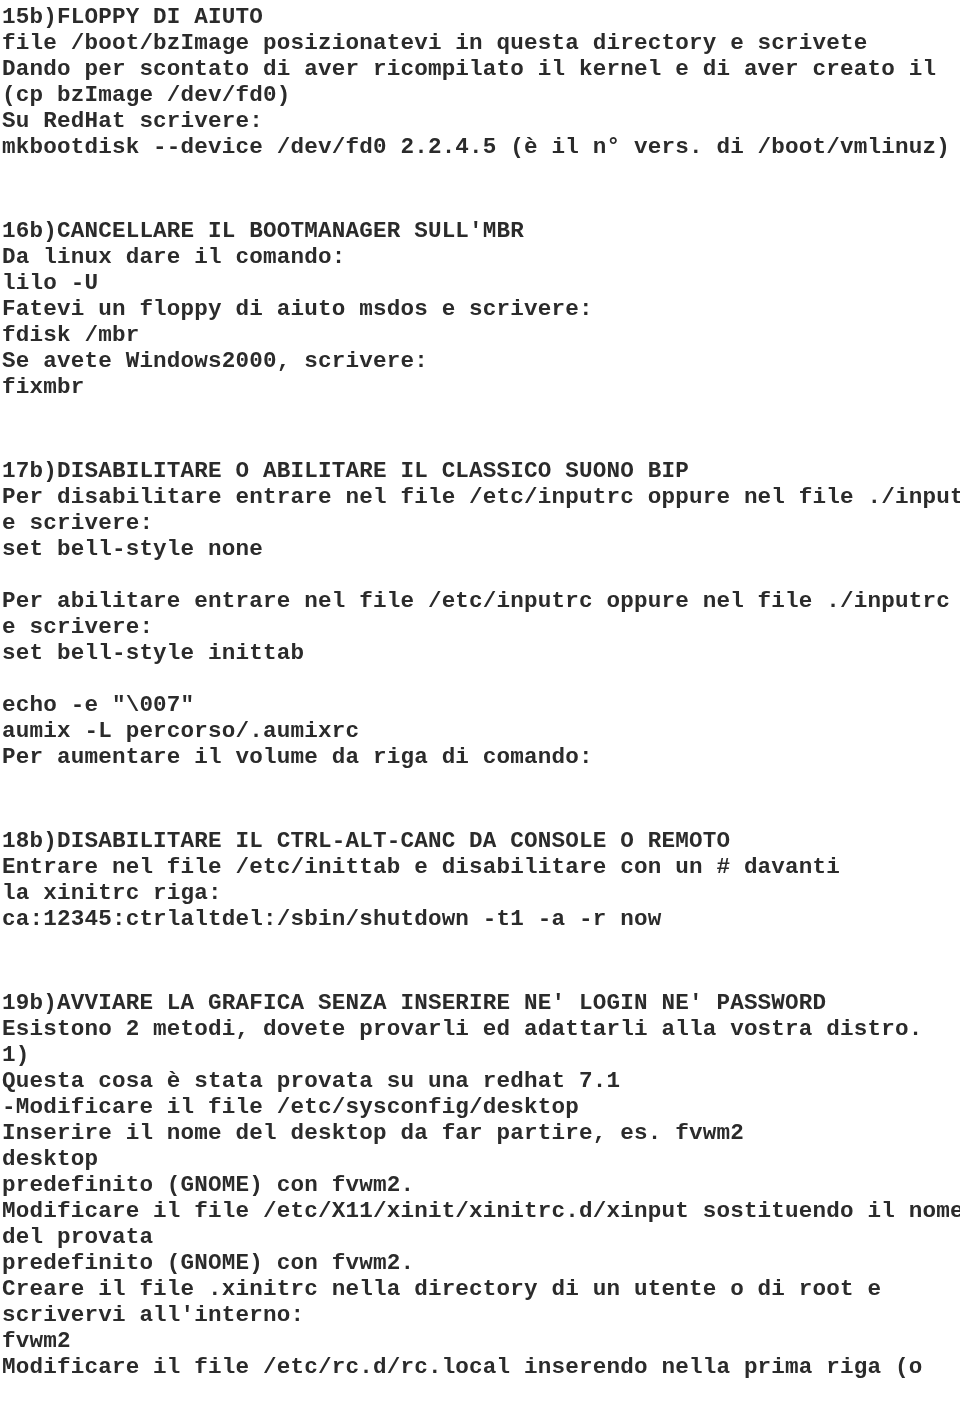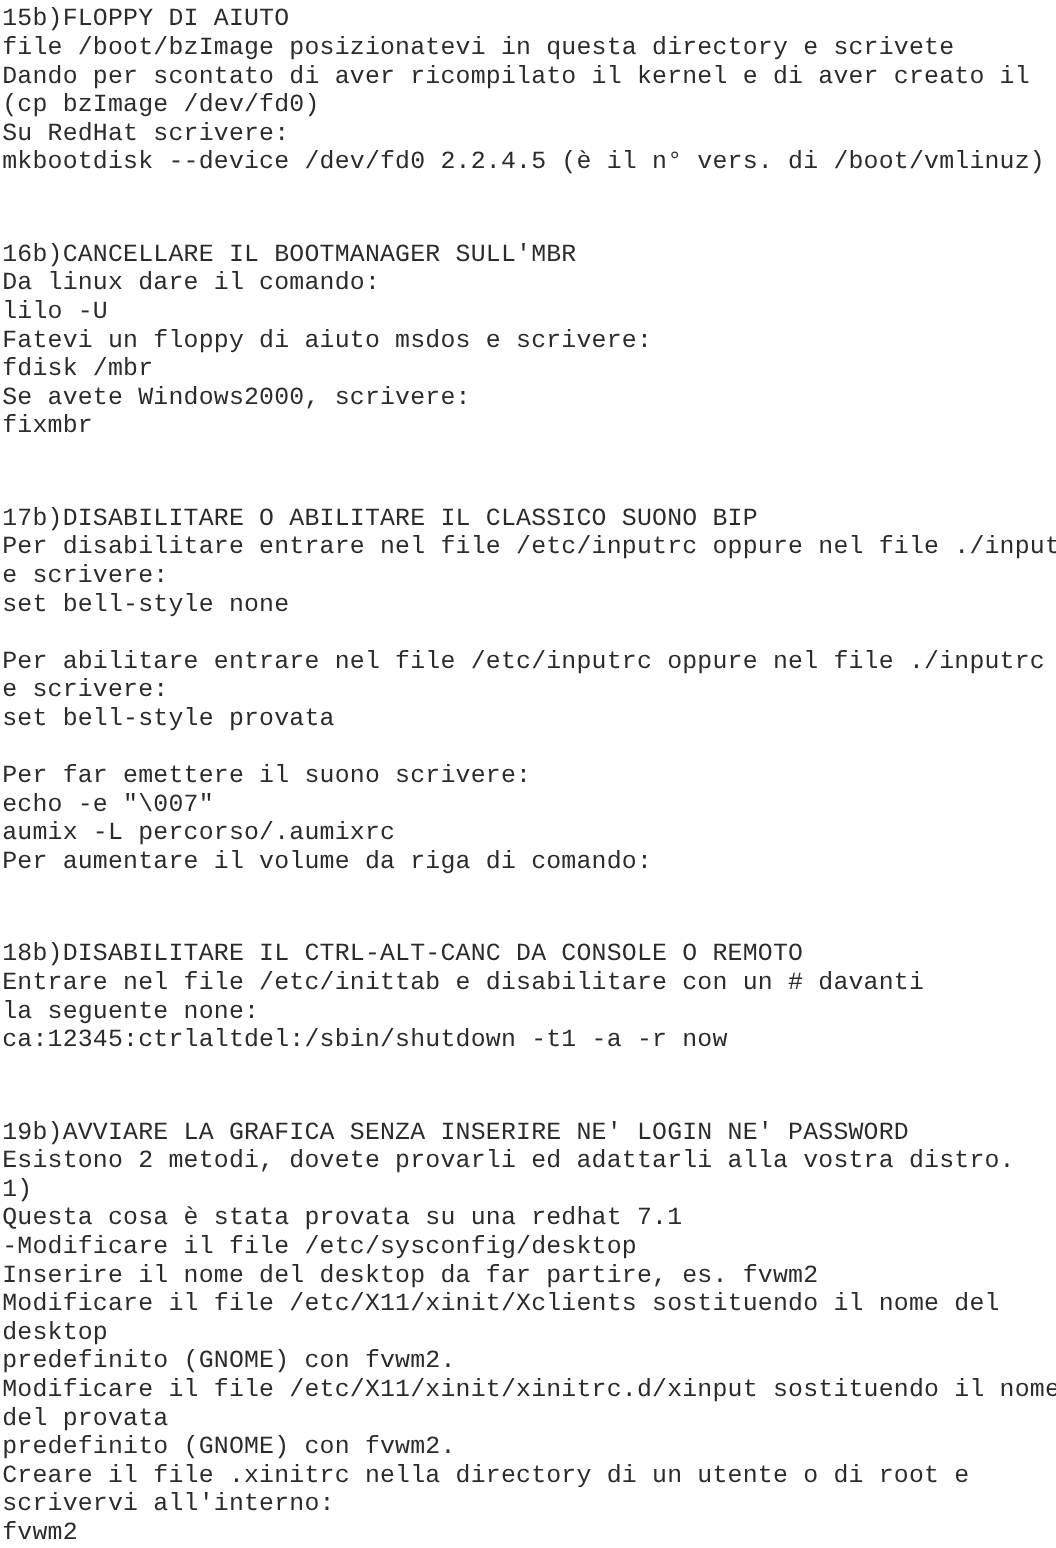"15b)FLOPPY DI AIUTO" .line { font-weight: 400 -> 700 }
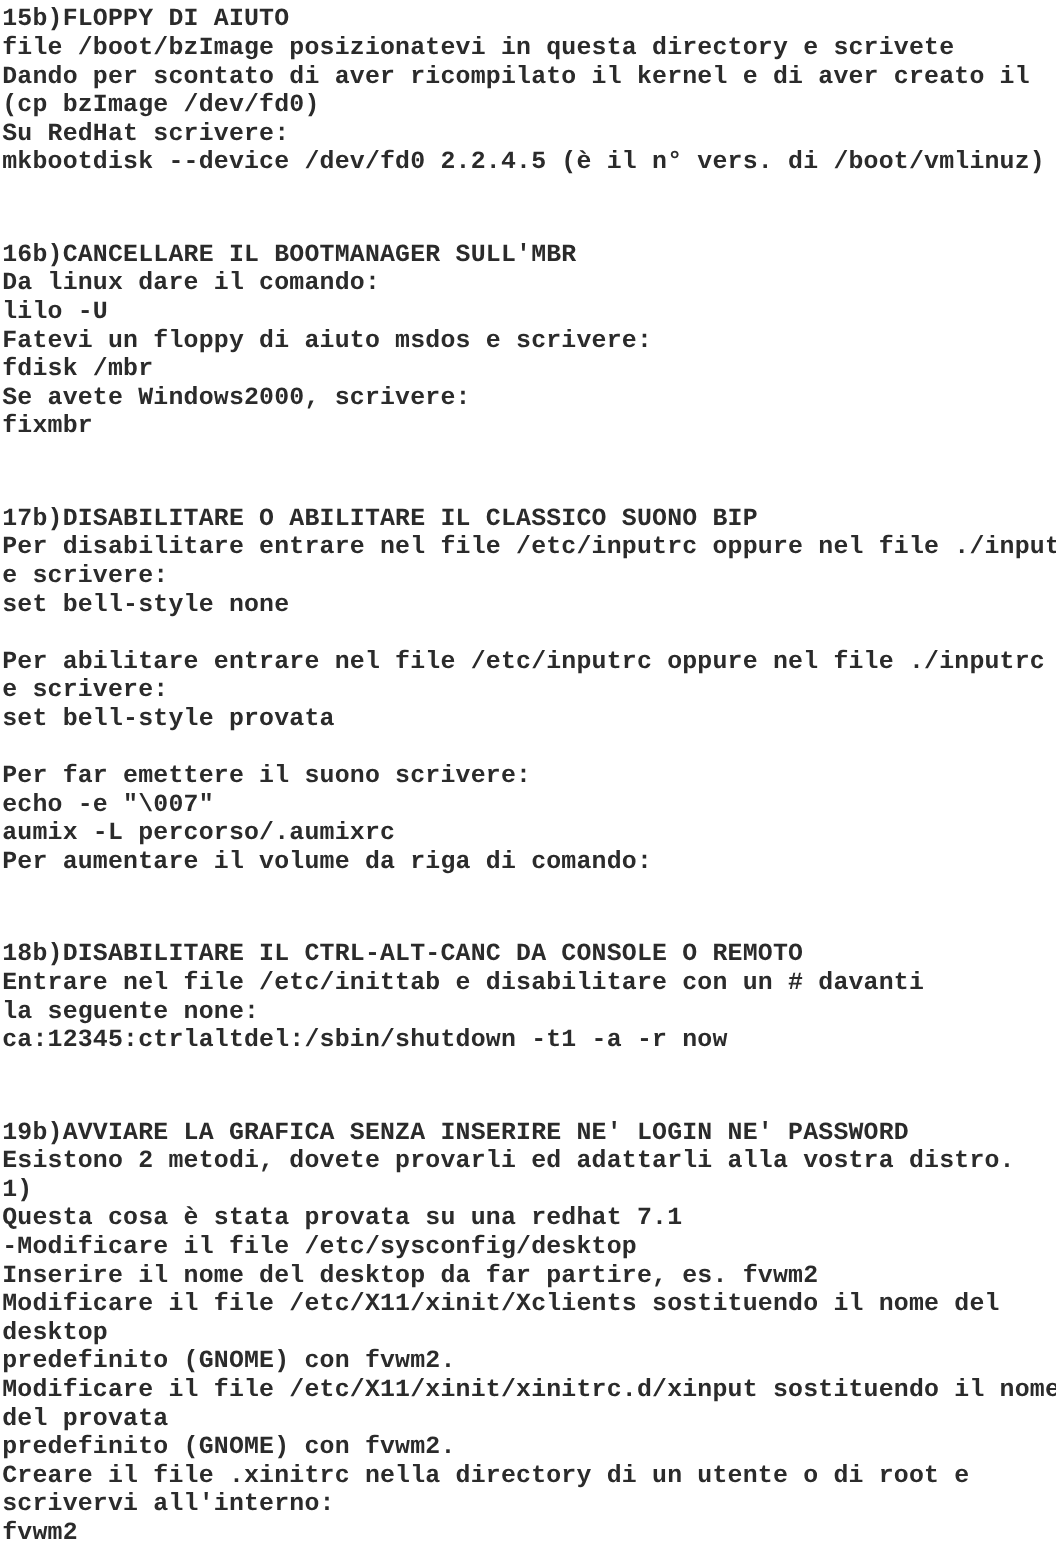"set bell-style provata" div.line { text: provata -> inittab }
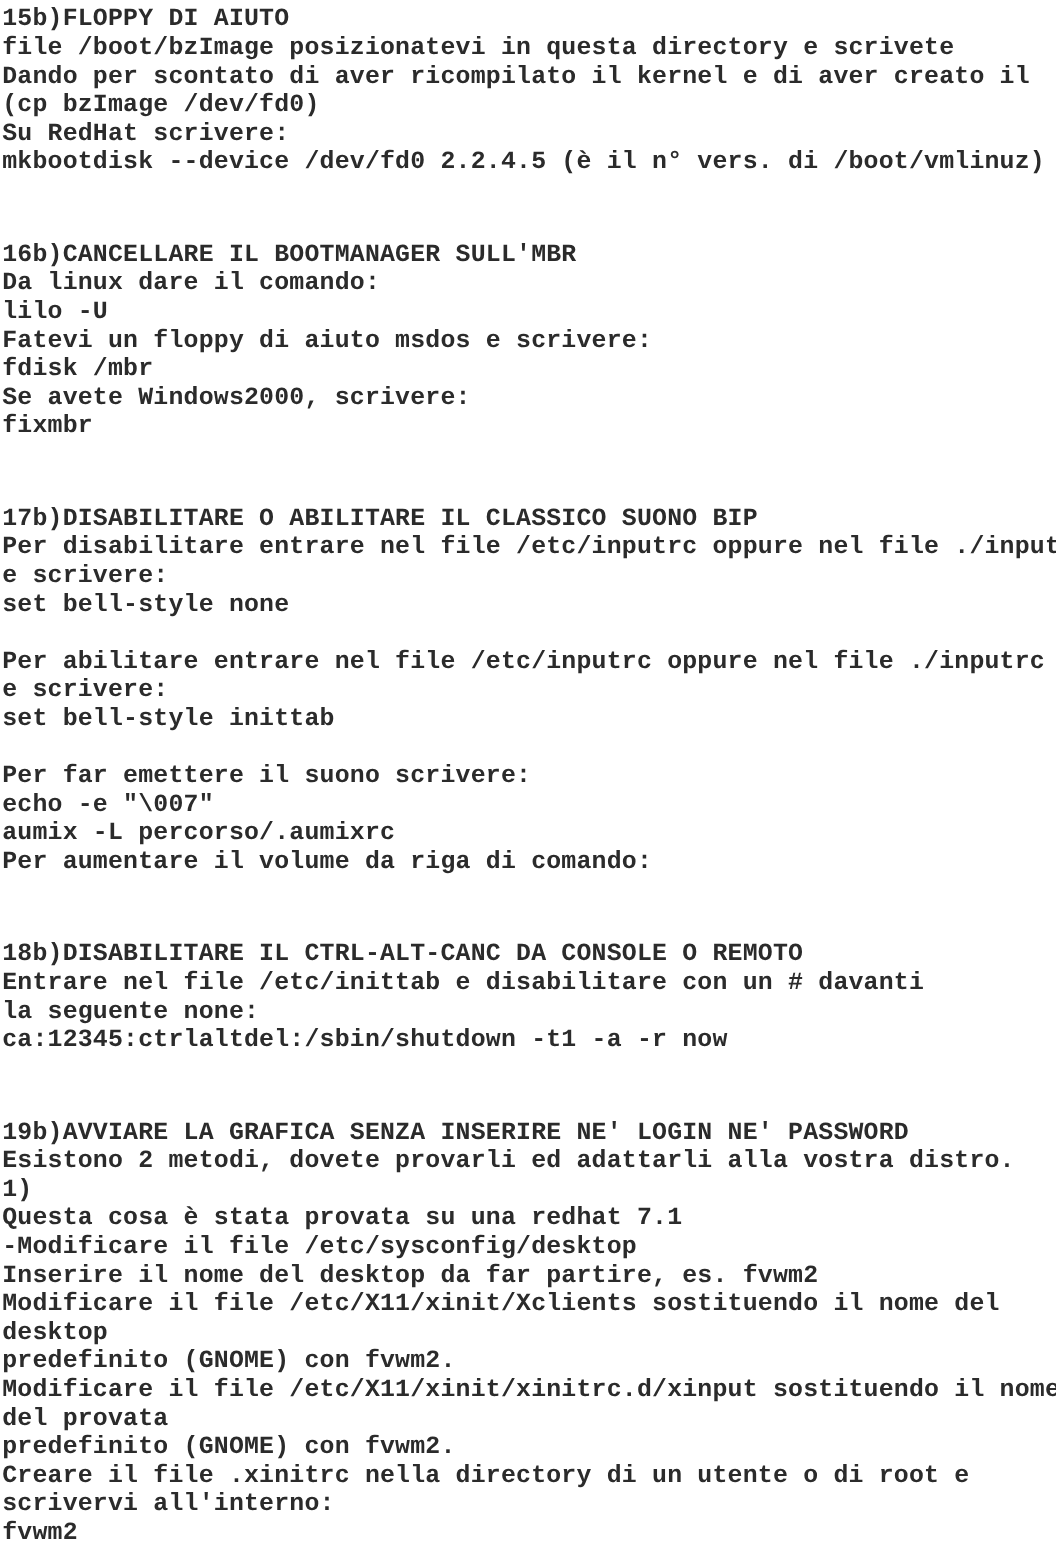"Per far emettere il suono" div.line { html: <div>Per far emettere il suono scrivere:</div> -> none }
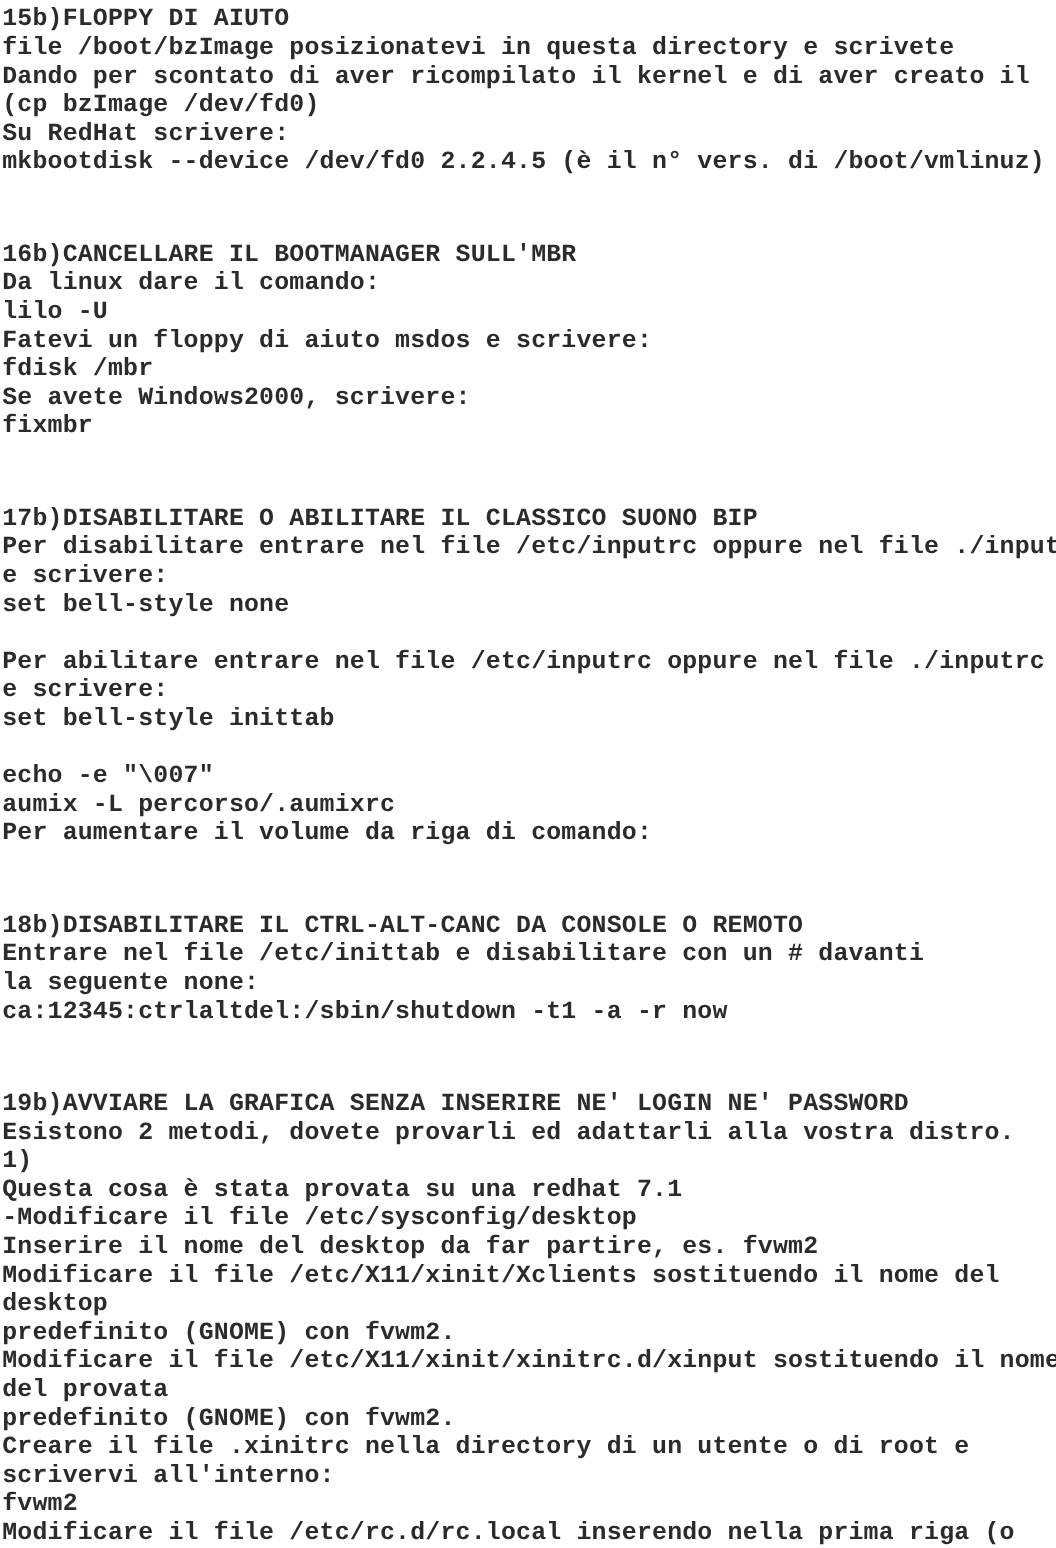"la seguente none:" div.line { text: seguente none -> xinitrc riga }
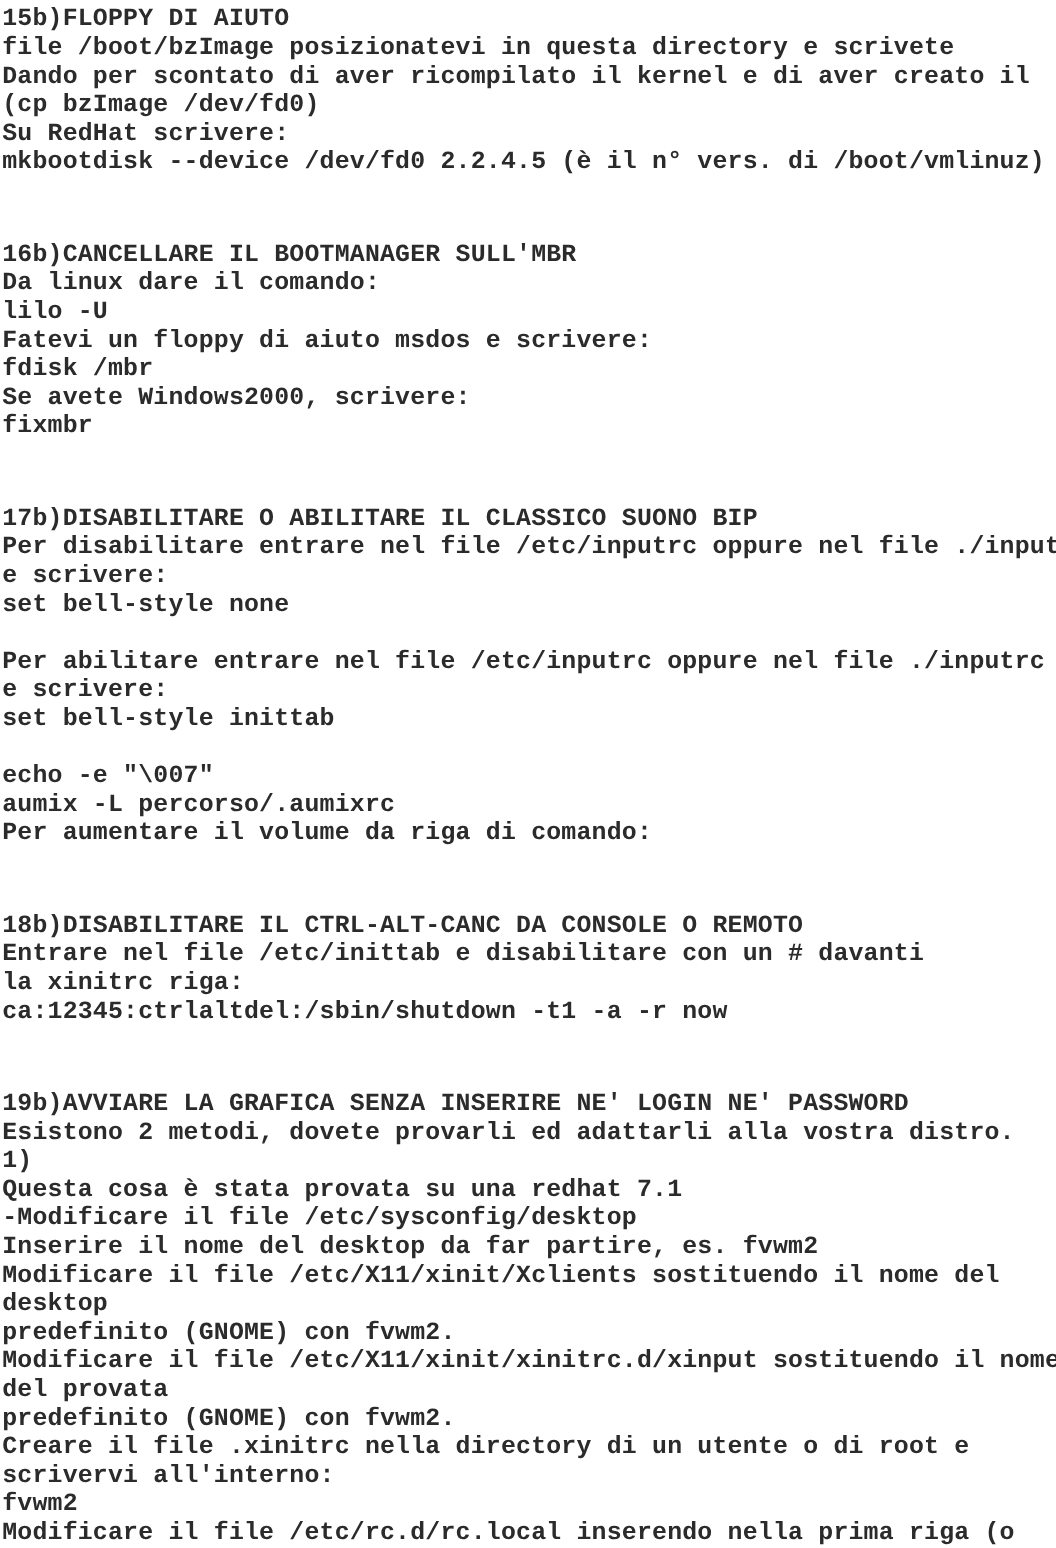"Modificare il file /etc/X11/xinit/Xclients" div.line { html: <div>Modificare il file /etc/X11/xinit/Xclients sostituendo il nome del</div> -> none }
